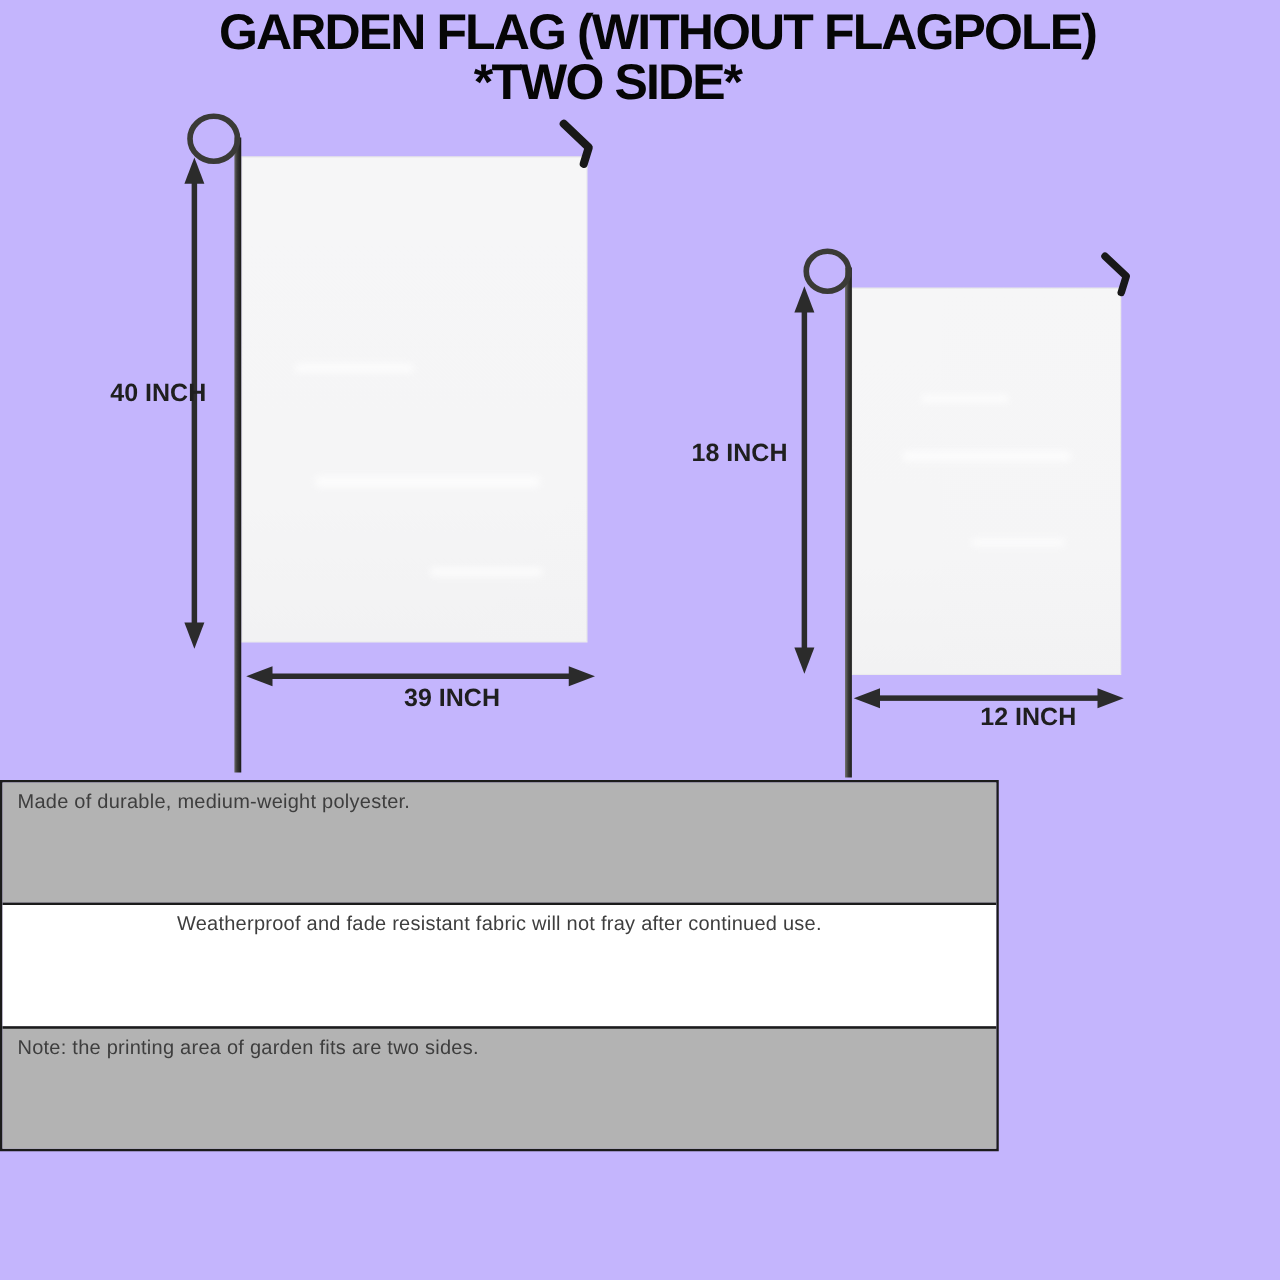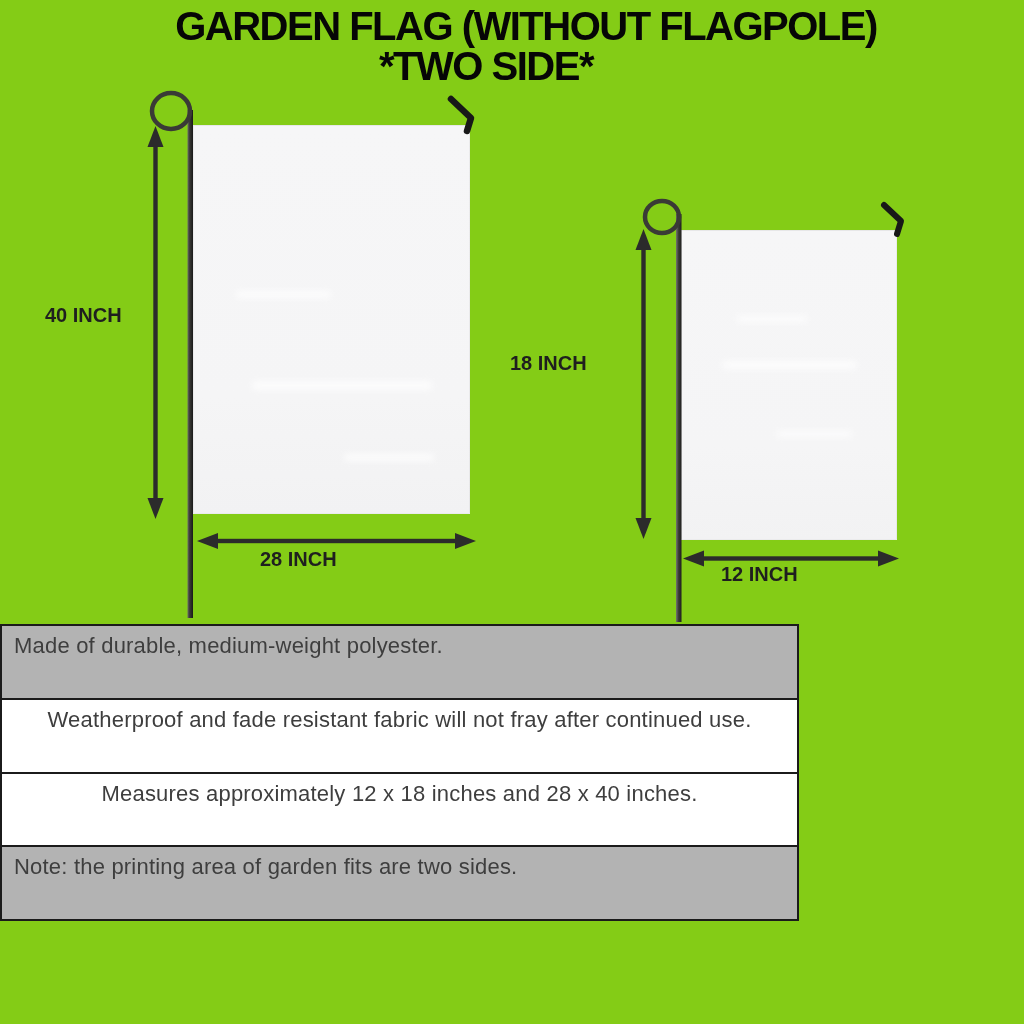"GARDEN FLAG (WITHOUT FLAGPOLE)" .canvas { background: #84cc16 -> #c4b5fd }
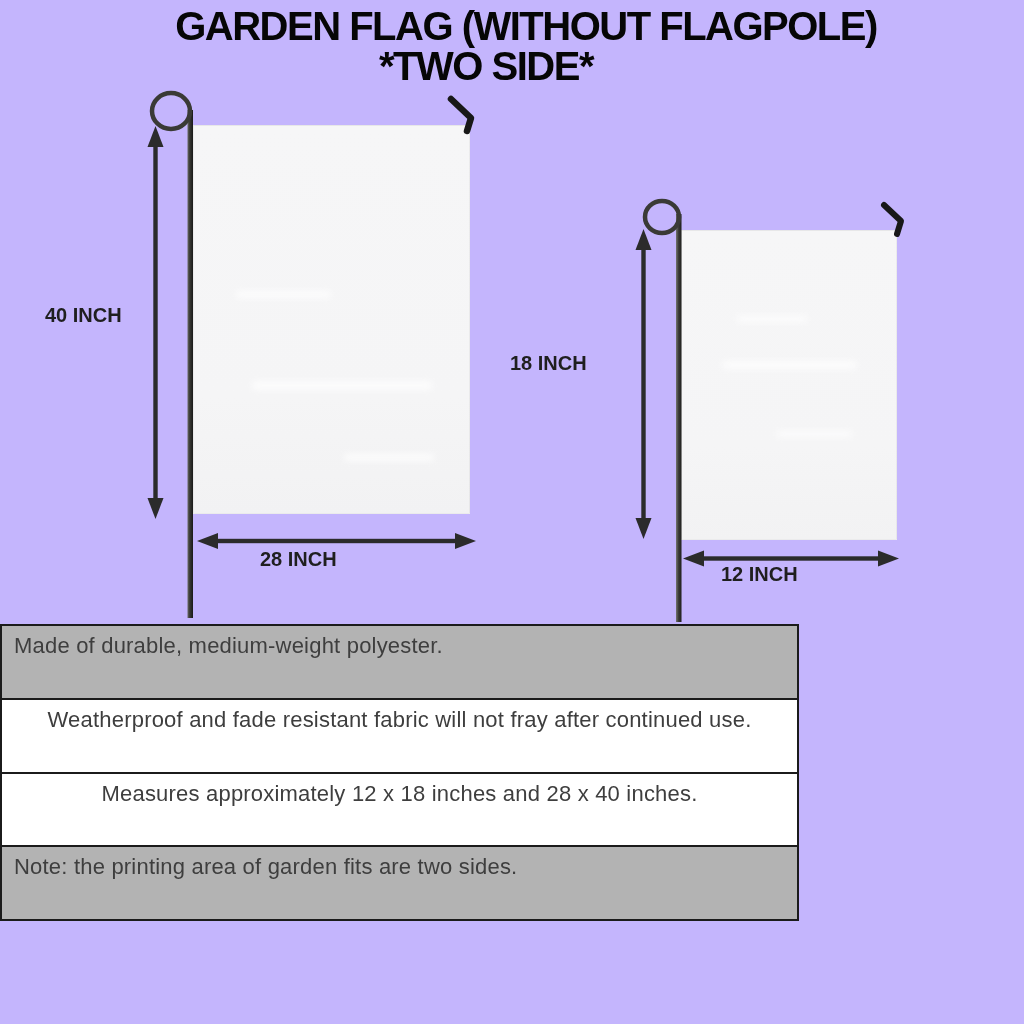"40 INCH" .dim-label { text-align: left -> right }
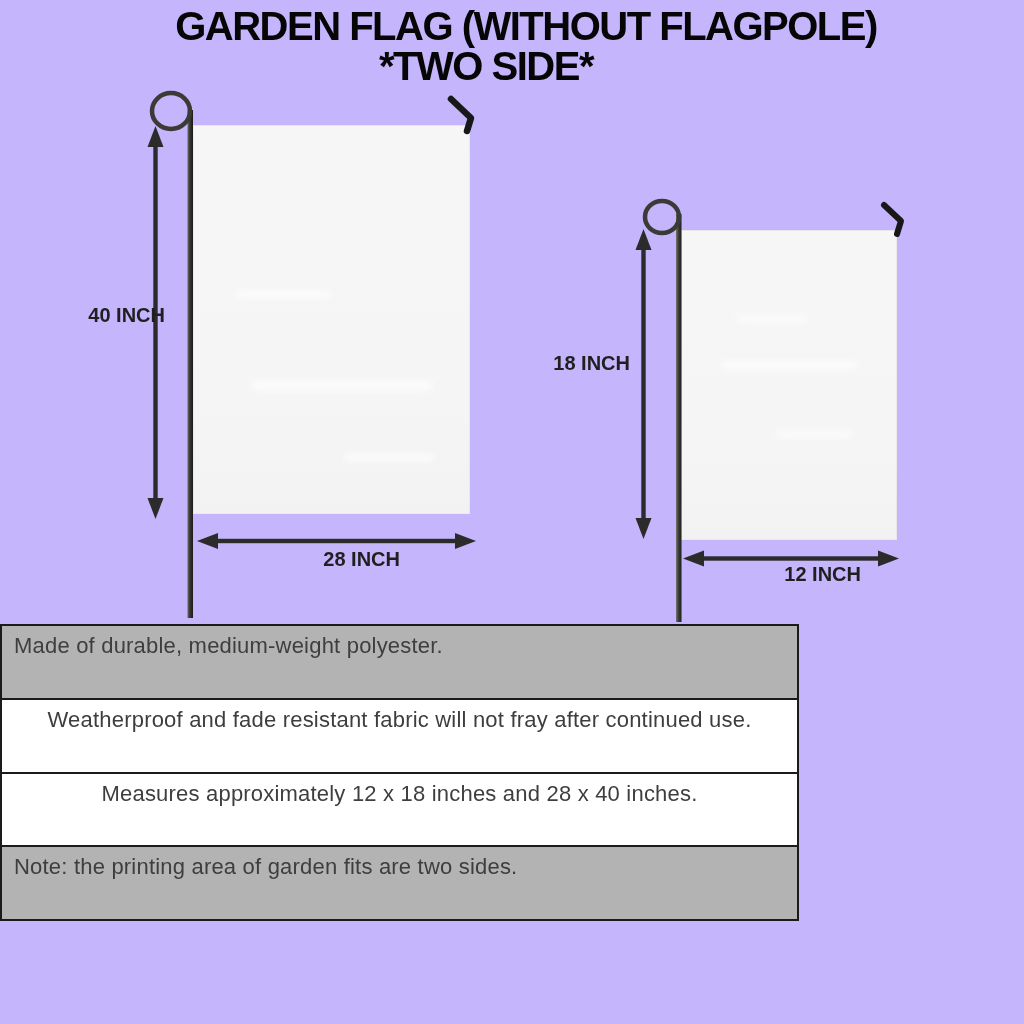"28 INCH" div.dim-label { text: 28 -> 39 }
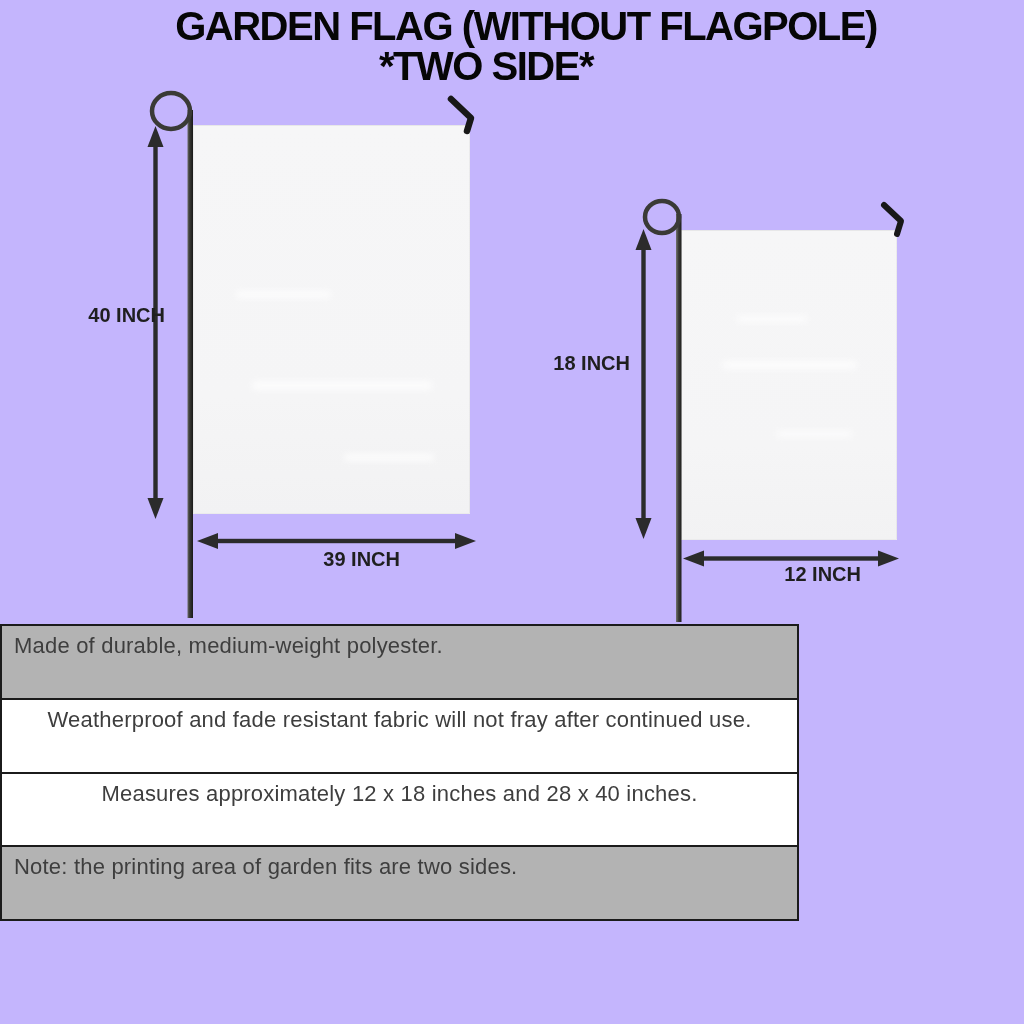"Made of durable, medium-weight" .feature-row { font-size: 22px -> 16px }
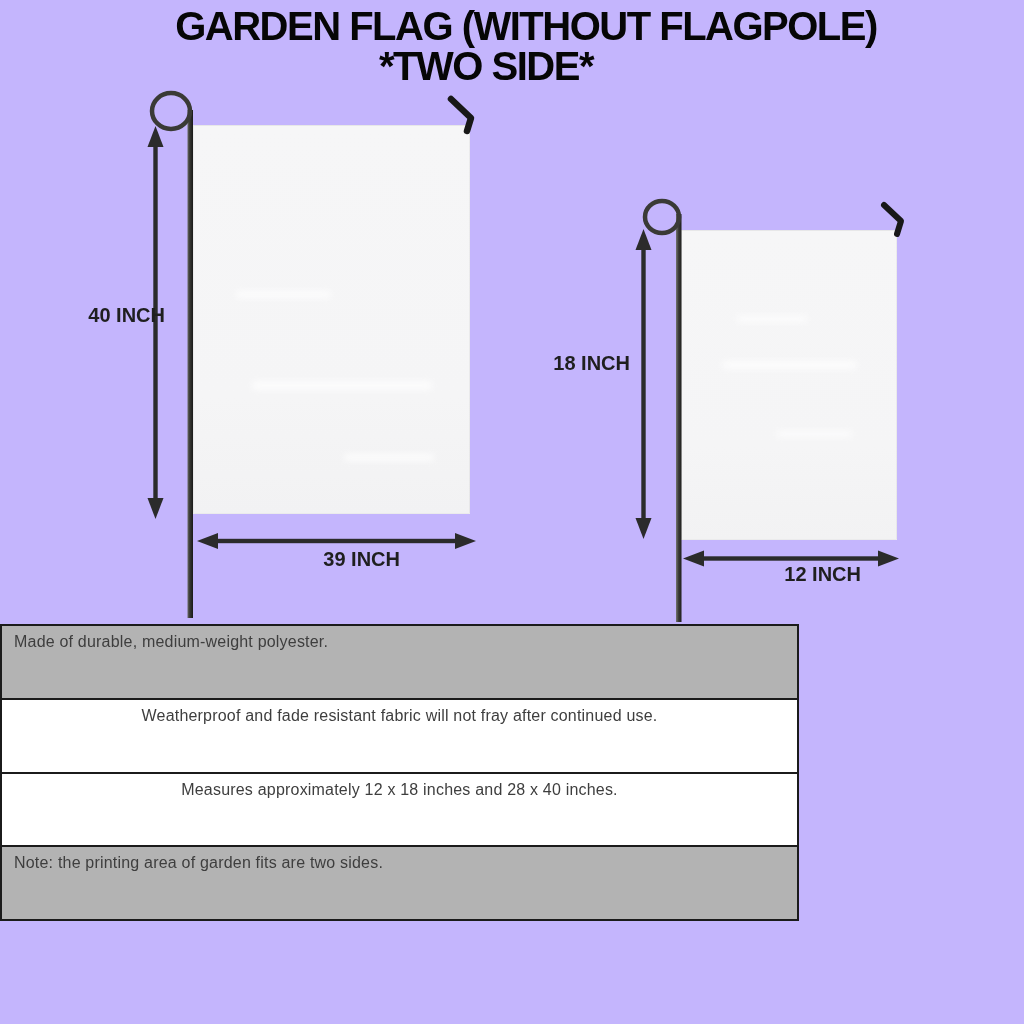"Measures approximately 12 x 18" div.feature-row { html: <div>Measures approximately 12 x 18 inches and 28 x 40 inches.</div> -> none }
